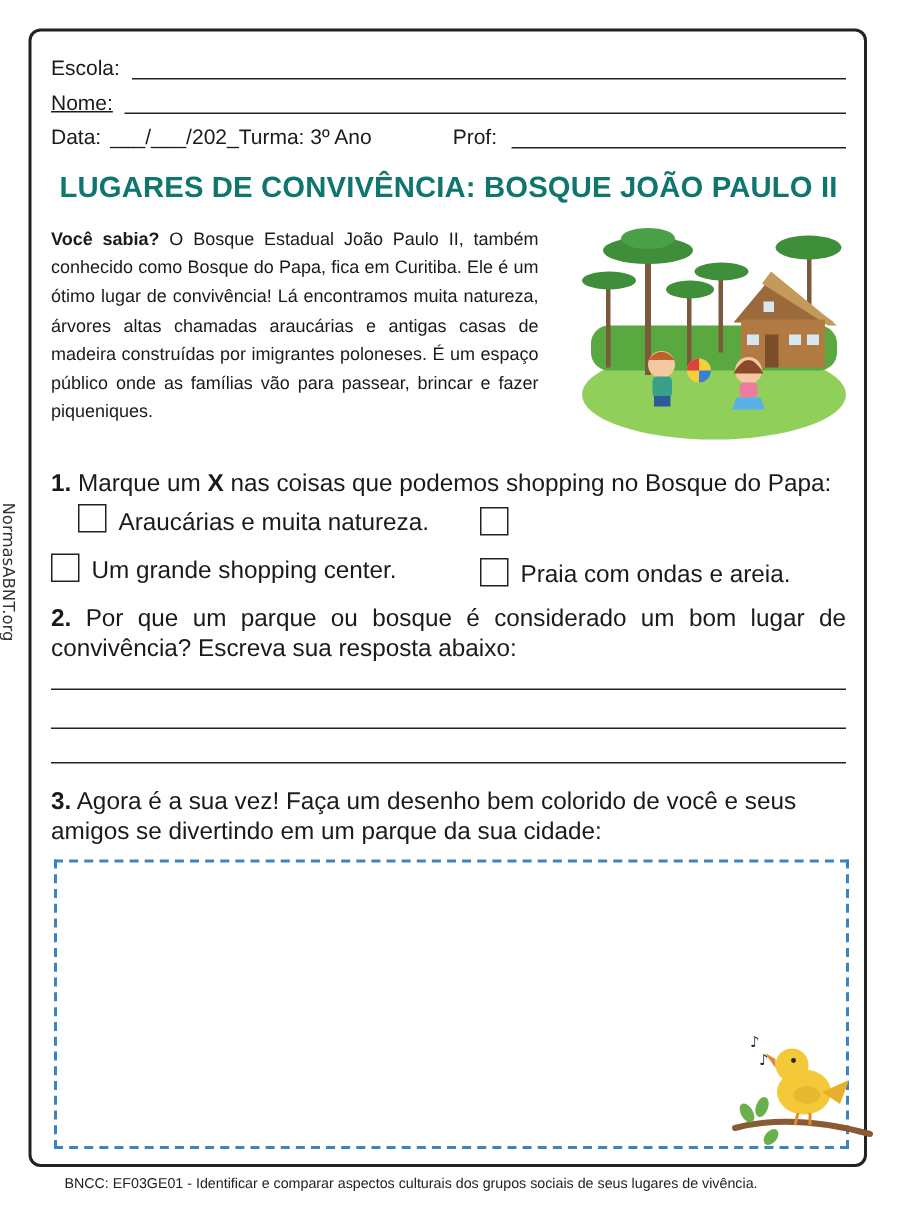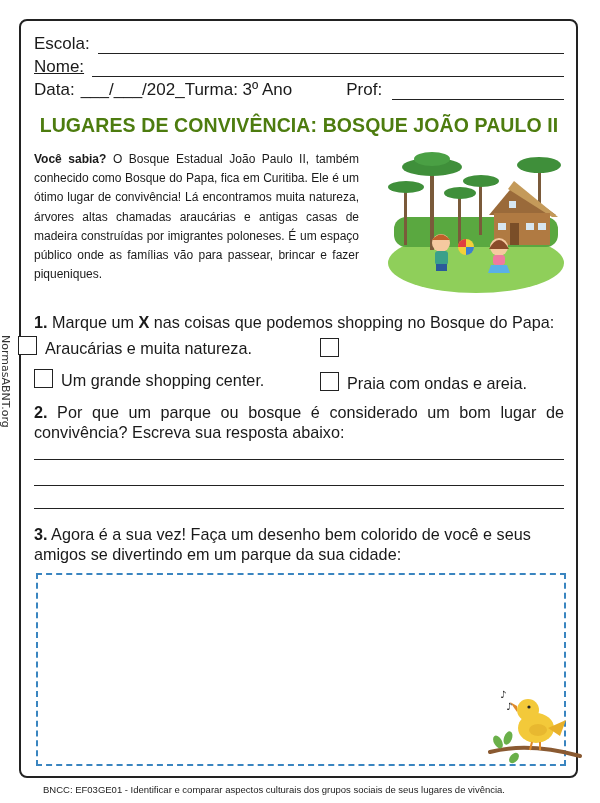"Escola:" .header-row { font-size: 17px -> 14px }
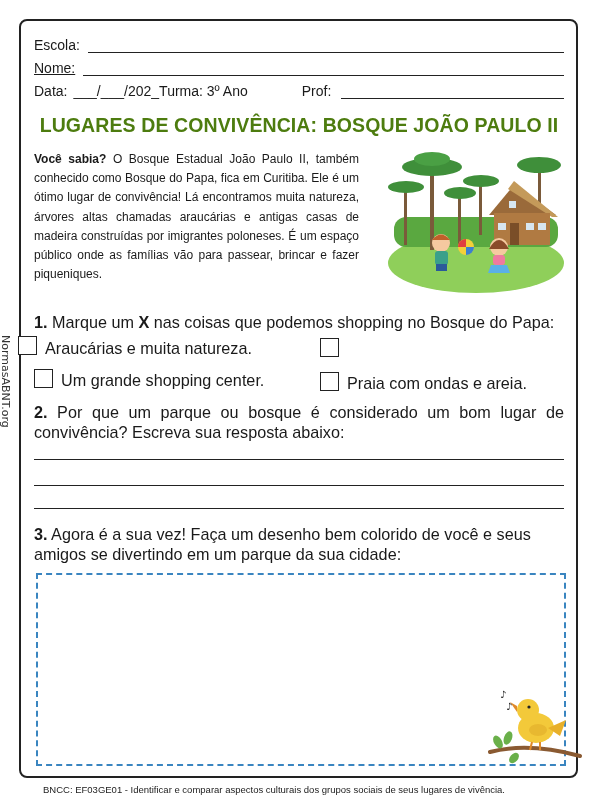"LUGARES DE CONVIVÊNCIA: BOSQUE JOÃO" .title { color: #4d7c0f -> #0f766e }
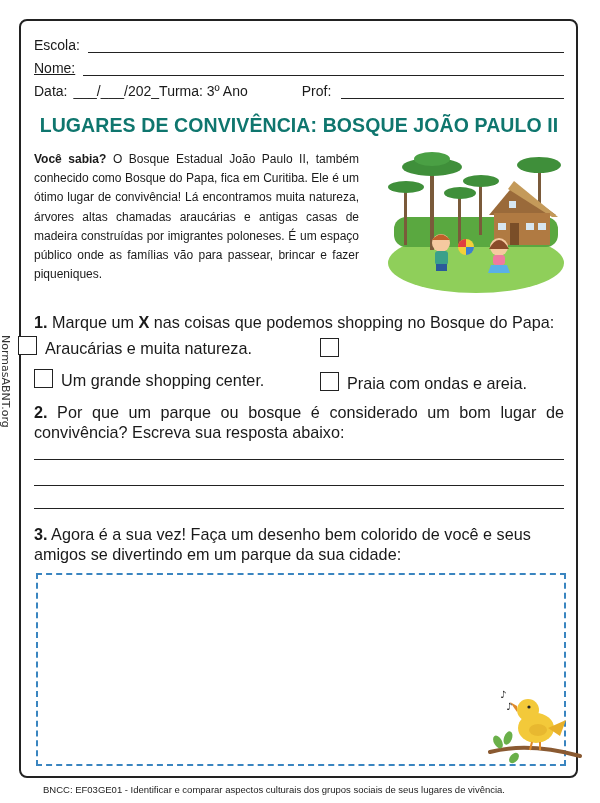"Araucárias e muita natureza." div.option { left: 18px -> 52px }
